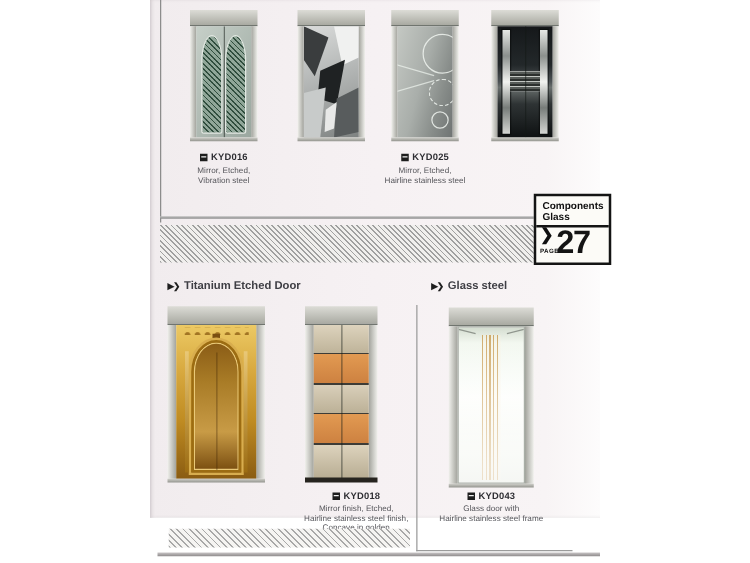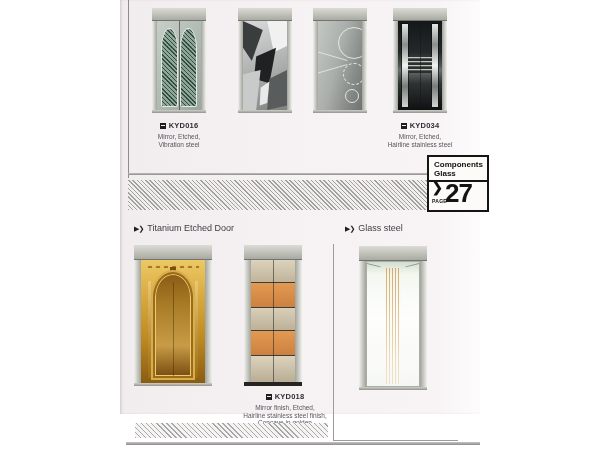"KYD025" div.plabel { html: none -> <div> <div> <span></span> <span>KYD025</span> </div> <div> <div>Mirror, Etched,</div> <div>Hairline stainless steel</div> </div> </div> }
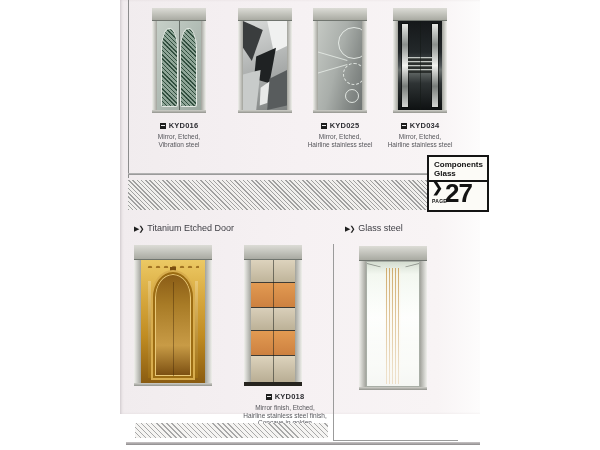"KYD034" div.plabel { html: <div> <div> <span></span> <span>KYD034</span> </div> <div> <div>Mirror, Etched,</div> <div>Hairline stainless steel</div> </div> </div> -> none }
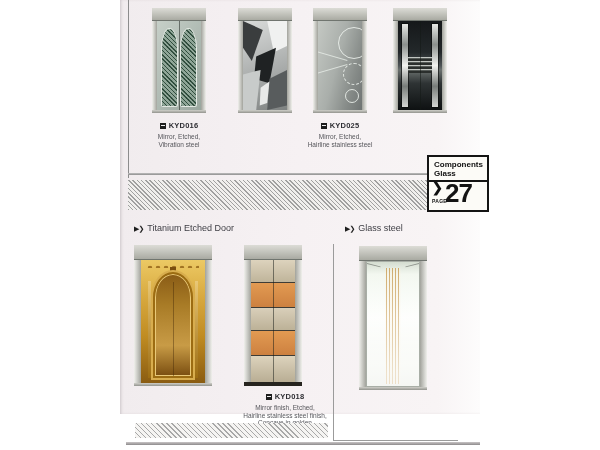"Titanium Etched Door" .sec-heading { font-weight: normal -> bold }
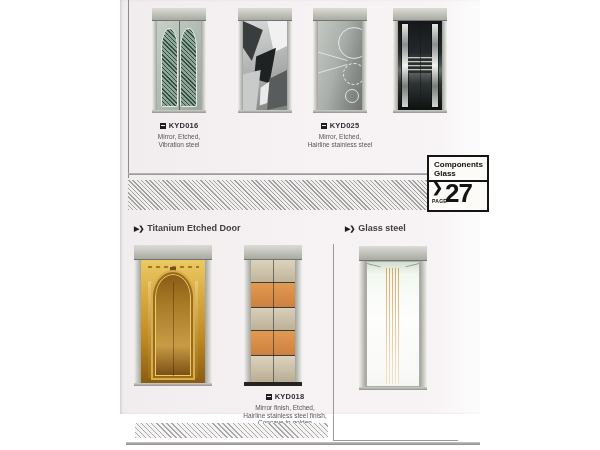"KYD043" div.plabel { html: none -> <div> <div> <span></span> <span>KYD043</span> </div> <div> <div>Glass door with</div> <div>Hairline stainless steel frame</div> <div></div> </div> </div> }
